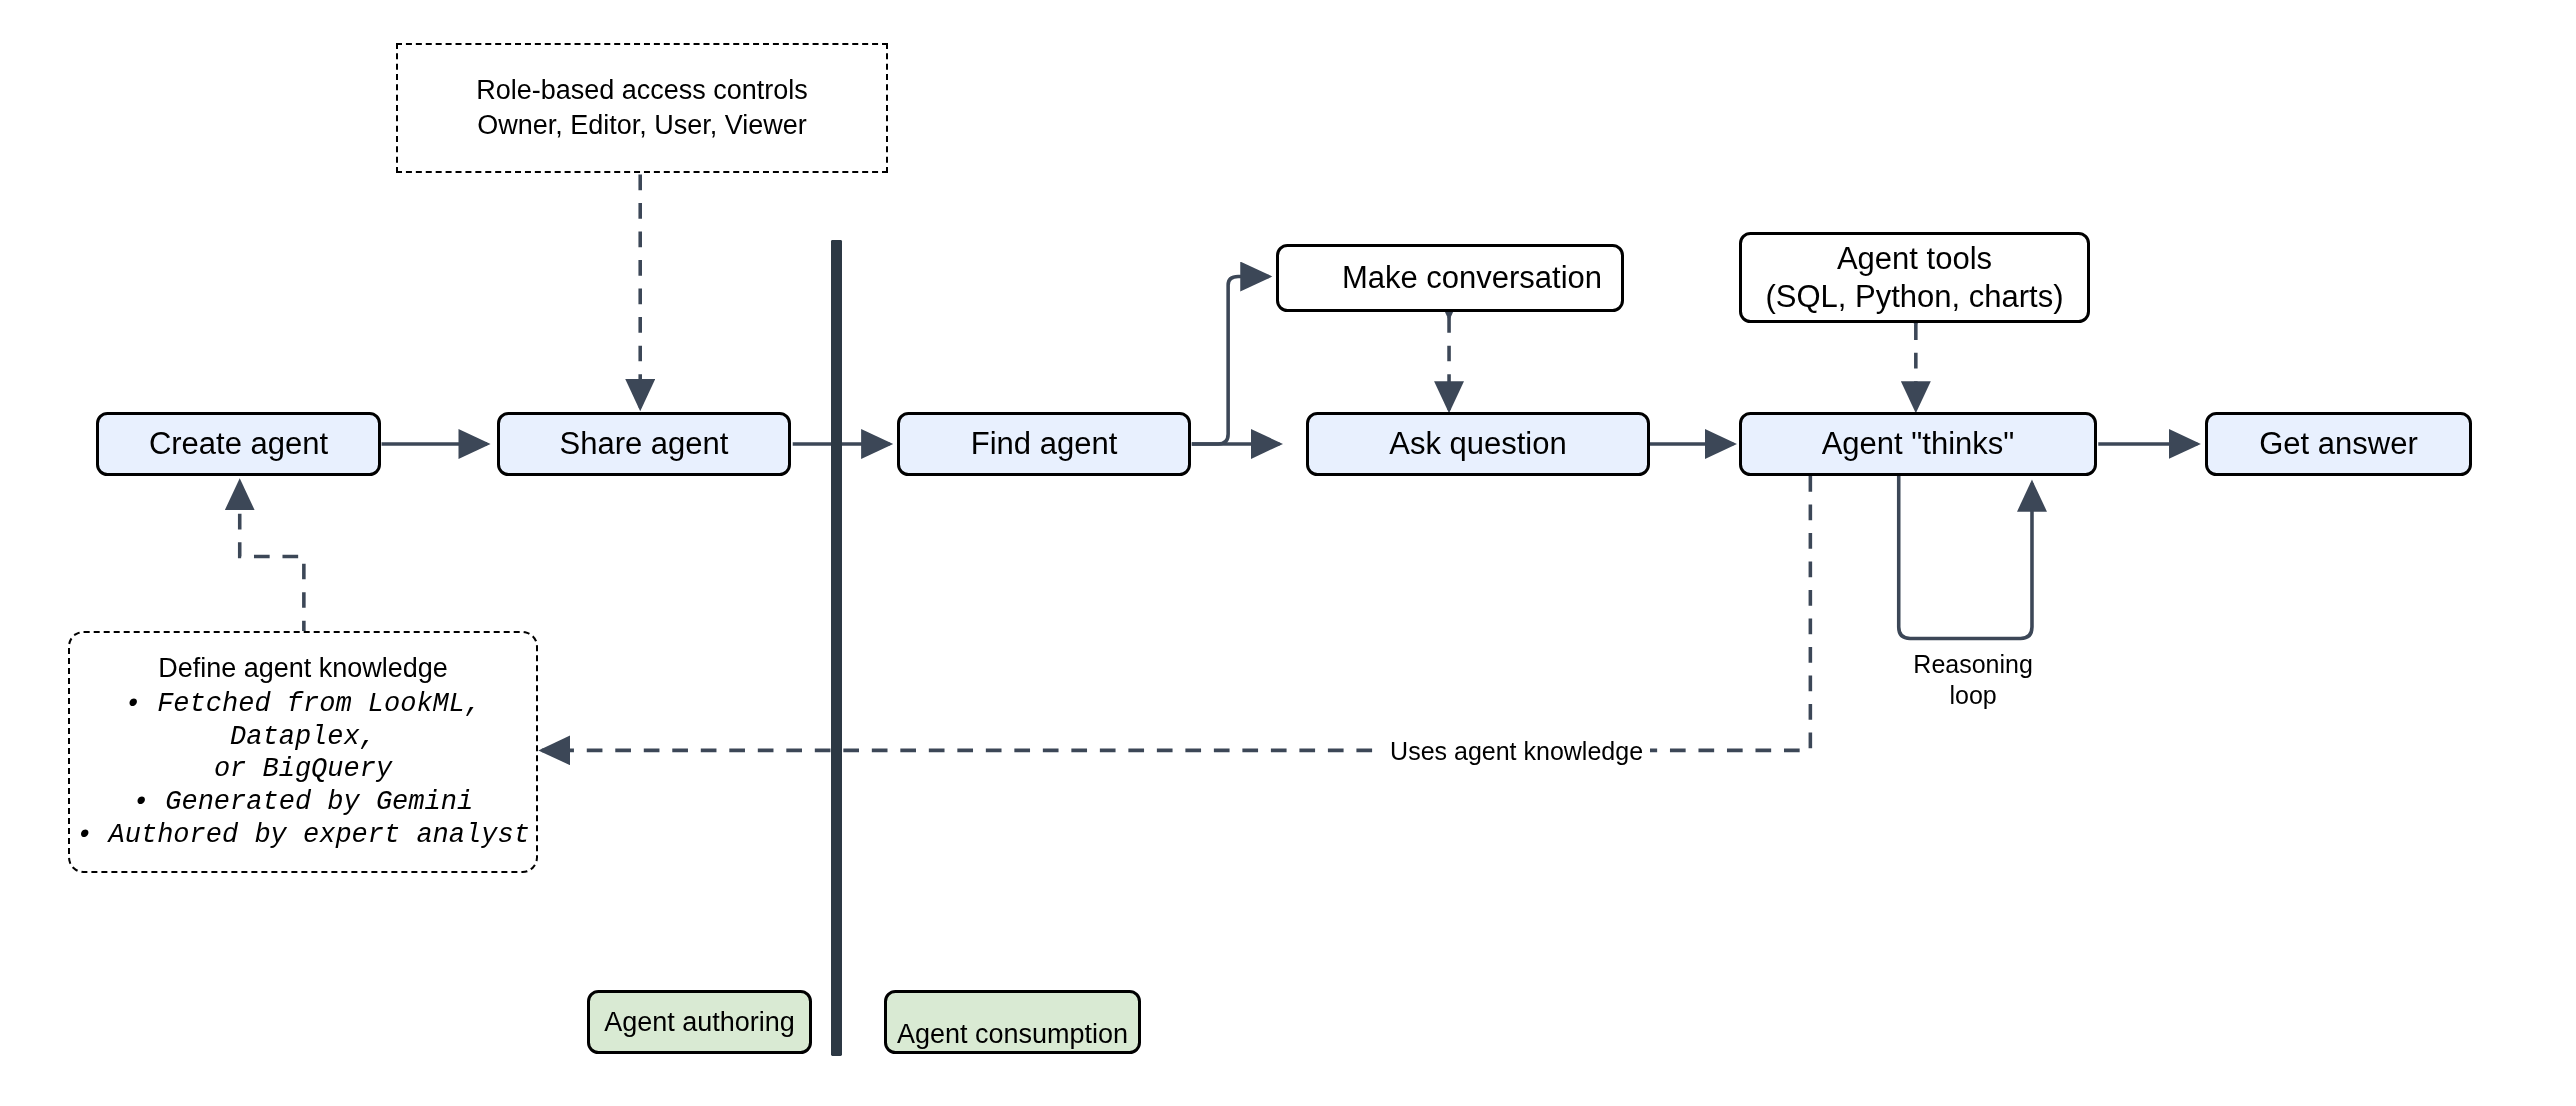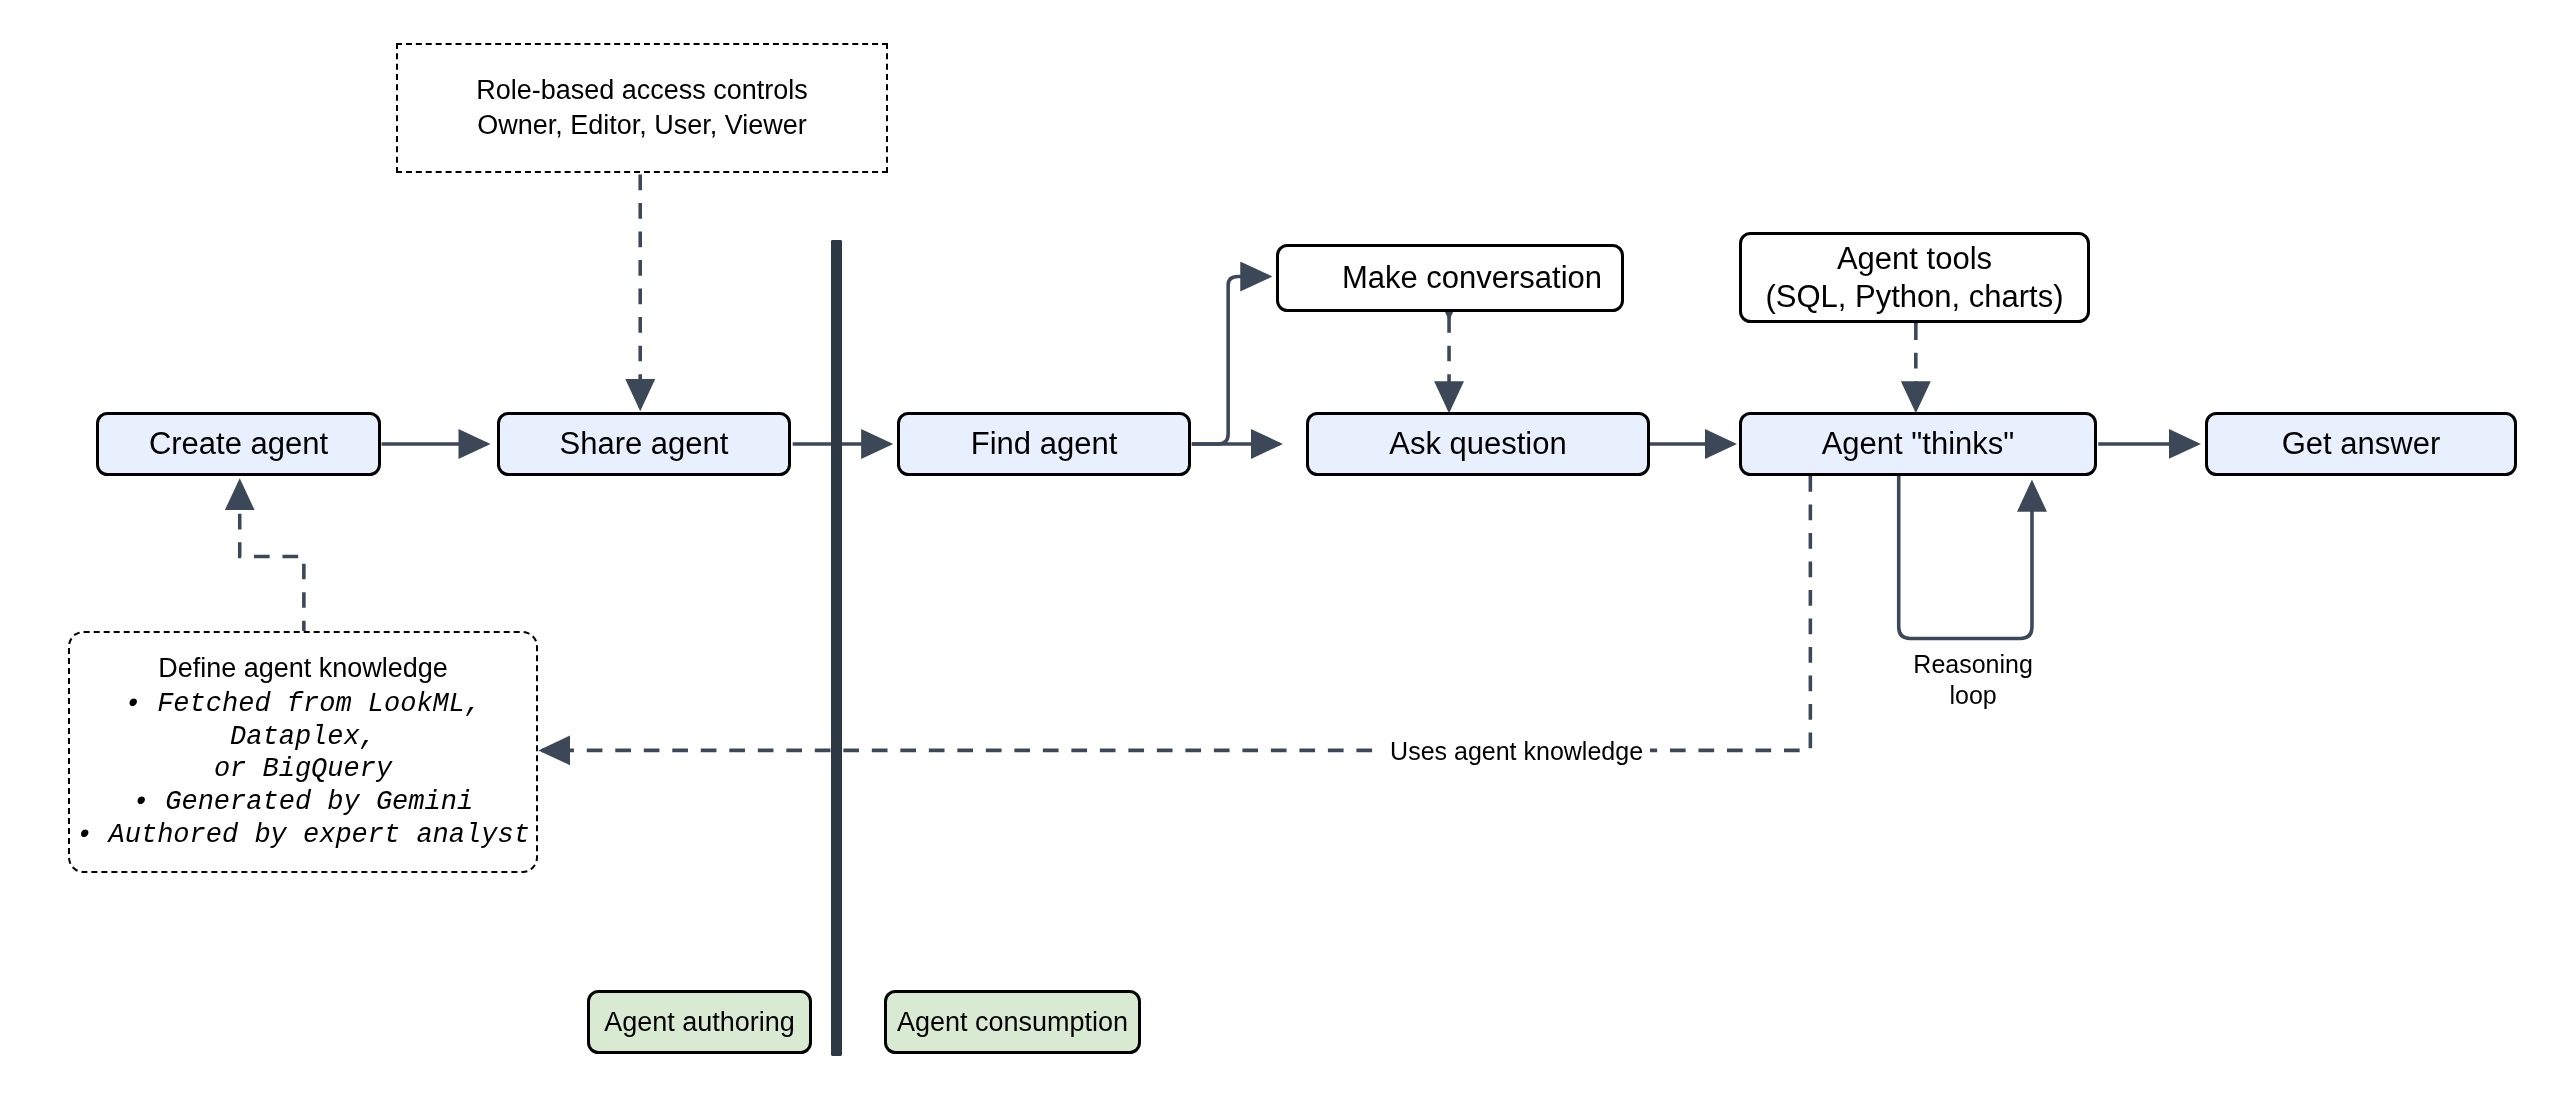"Get answer" div.node { width: 312px -> 267px }
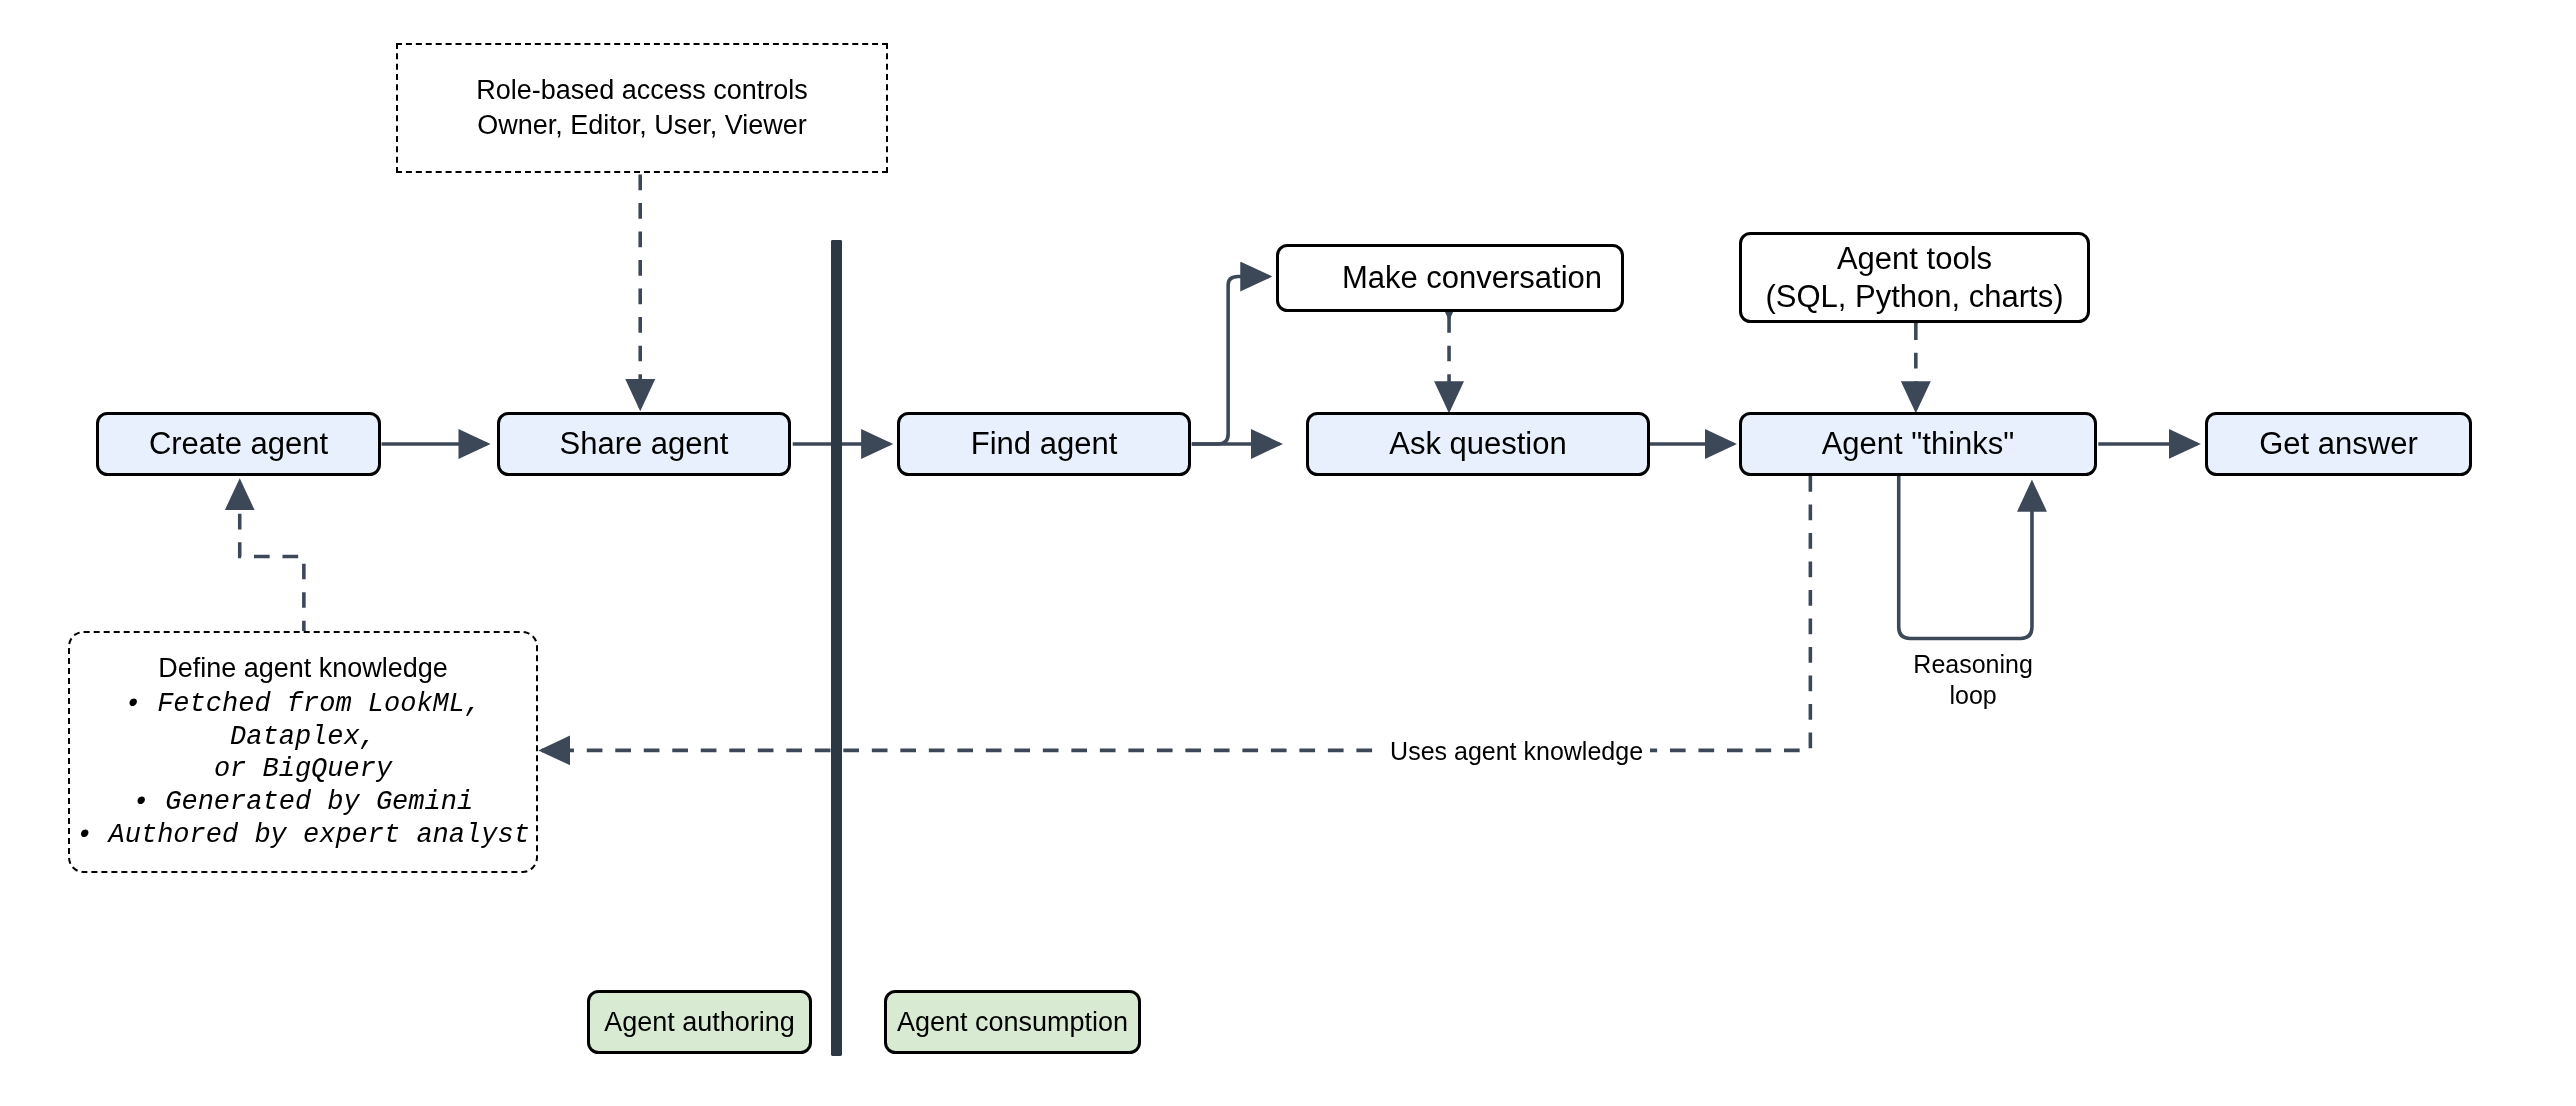"Agent consumption" div.node { align-items: none -> flex-end }
